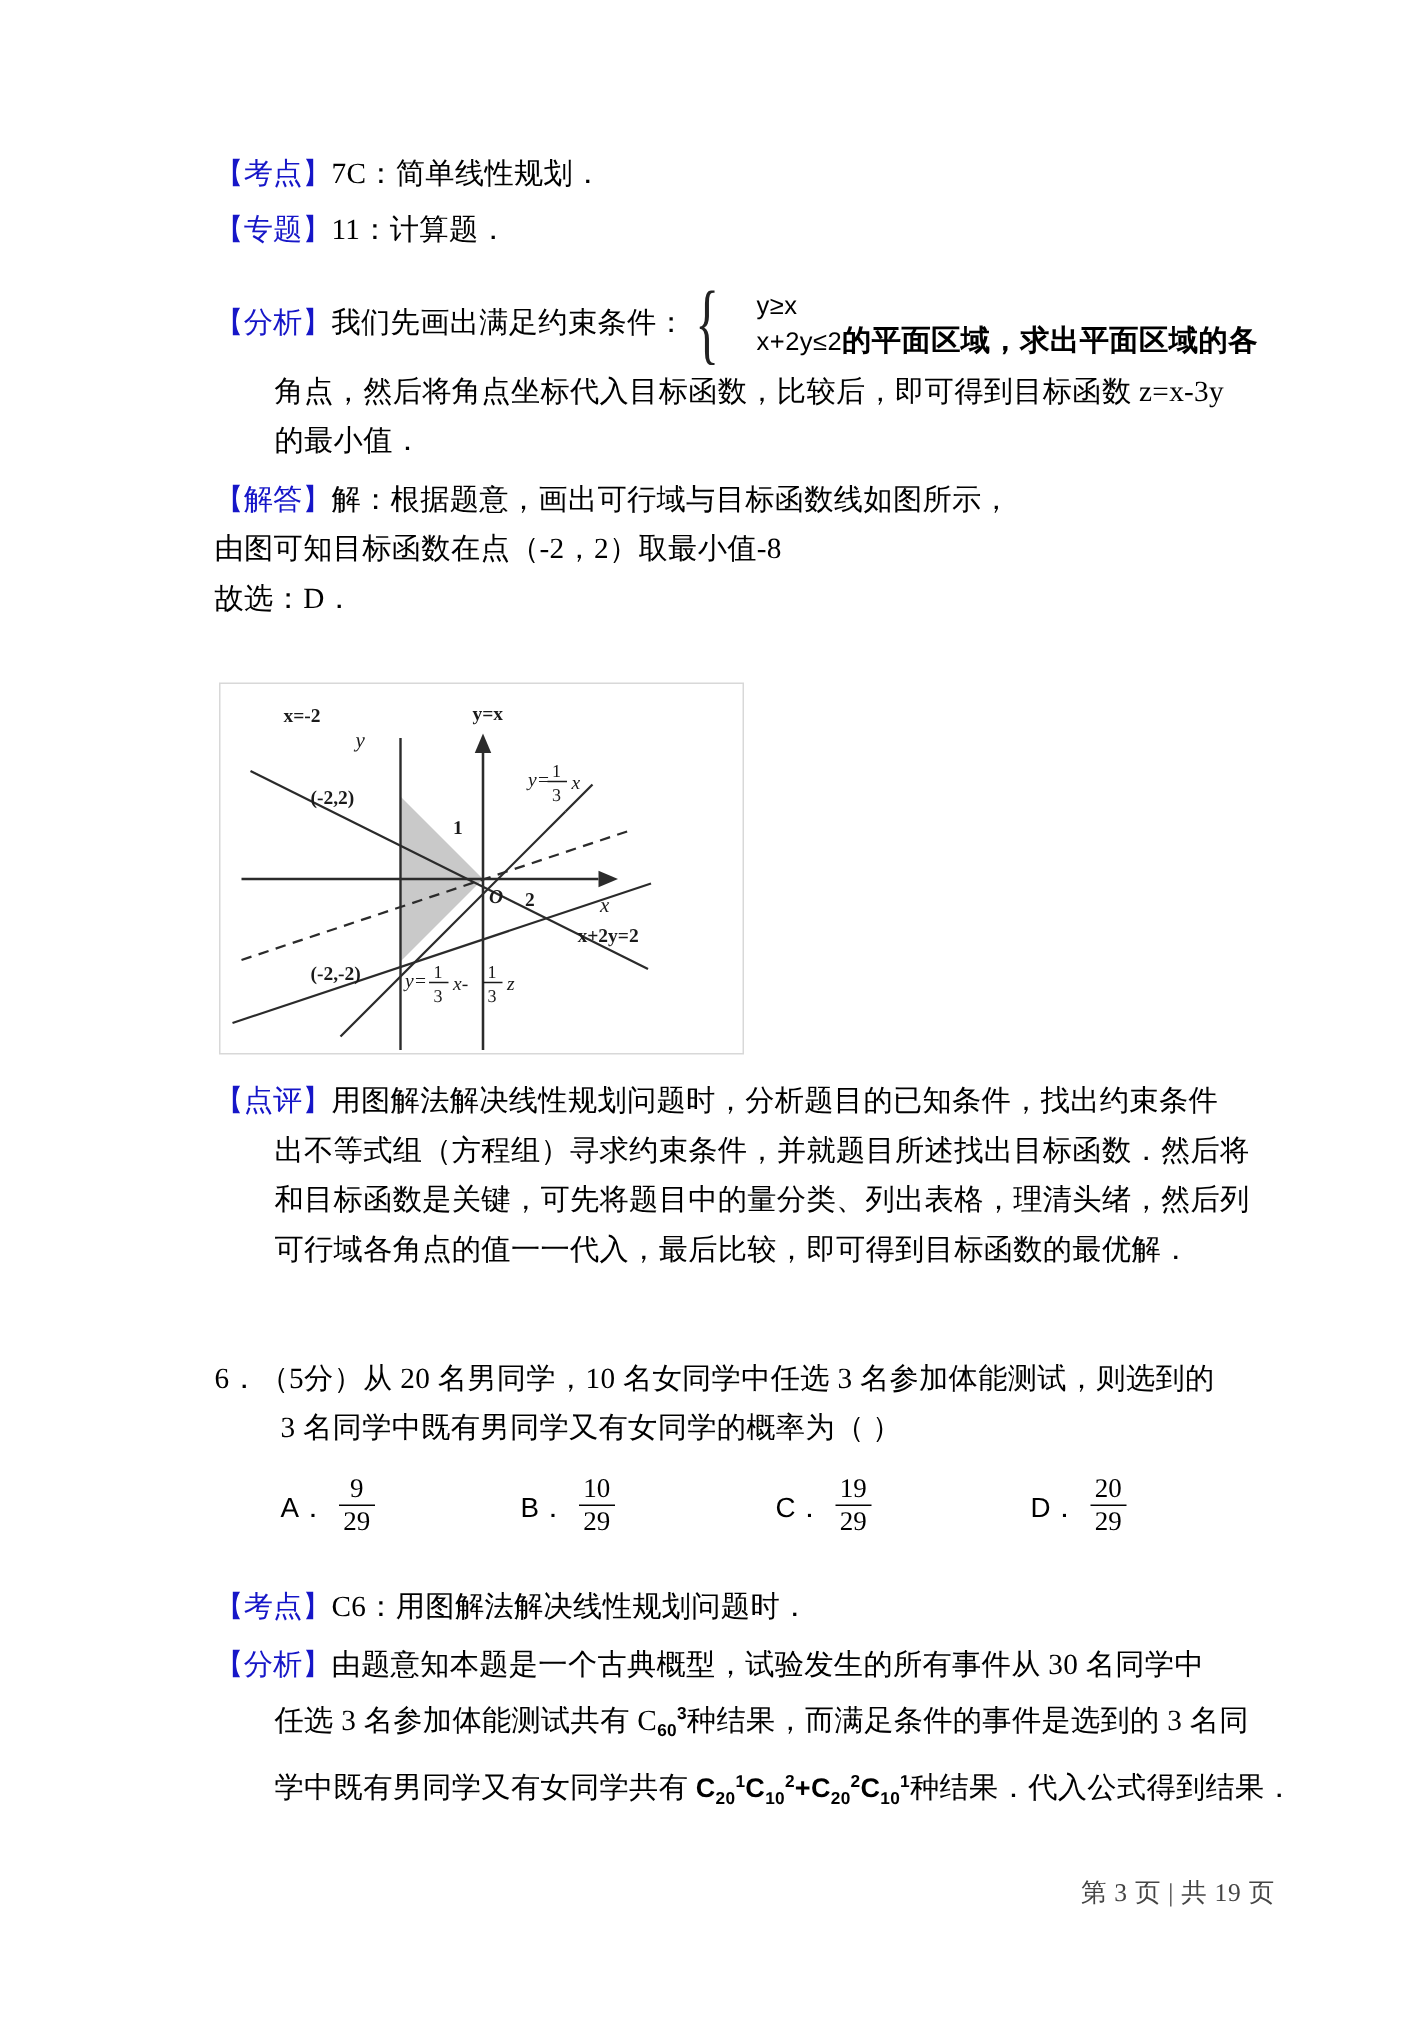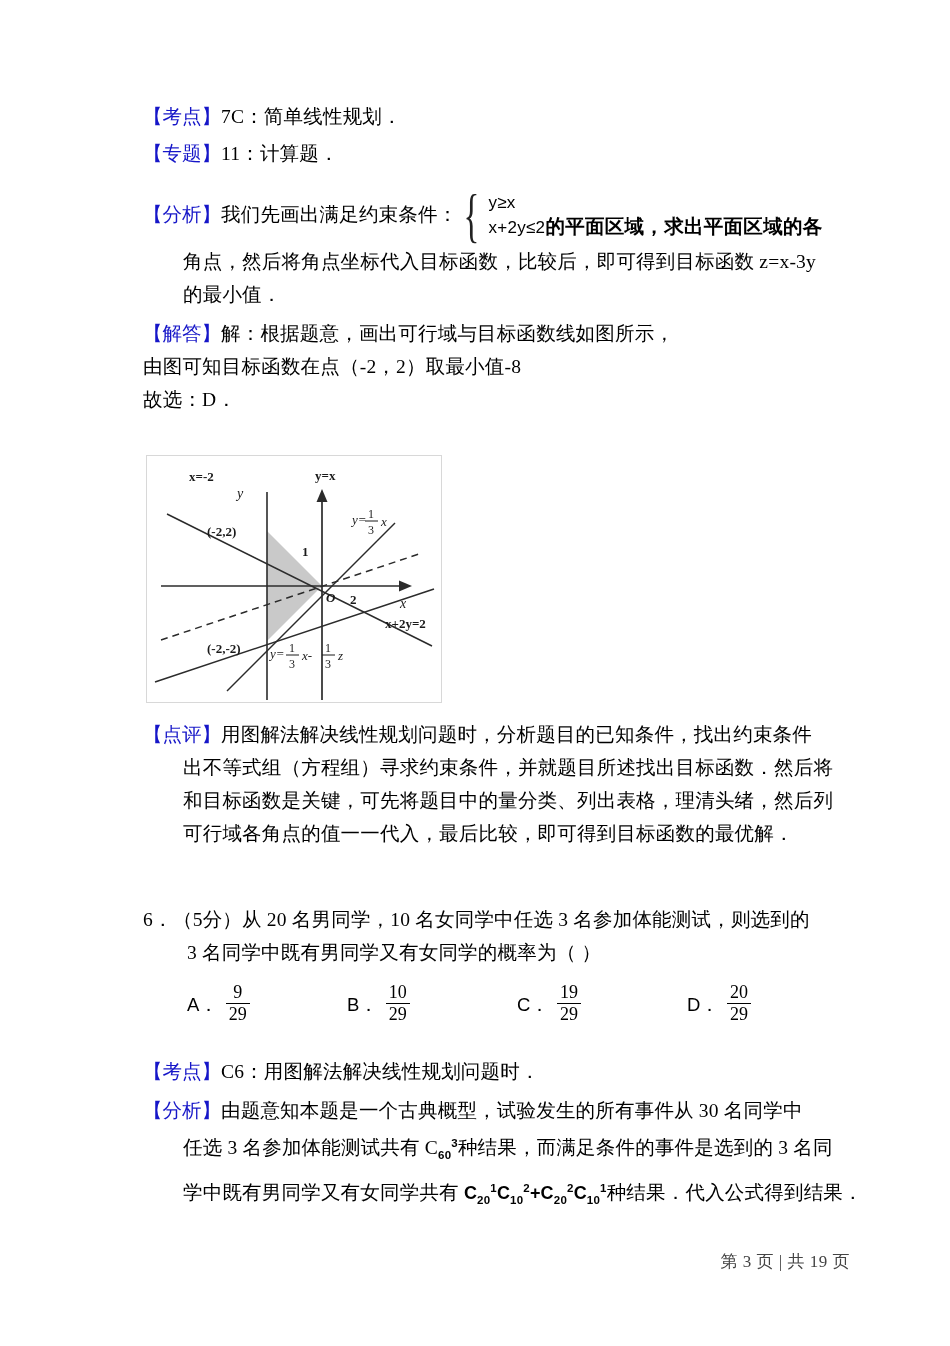"y≥x" .sys-rows div { margin-left: none -> 16px }
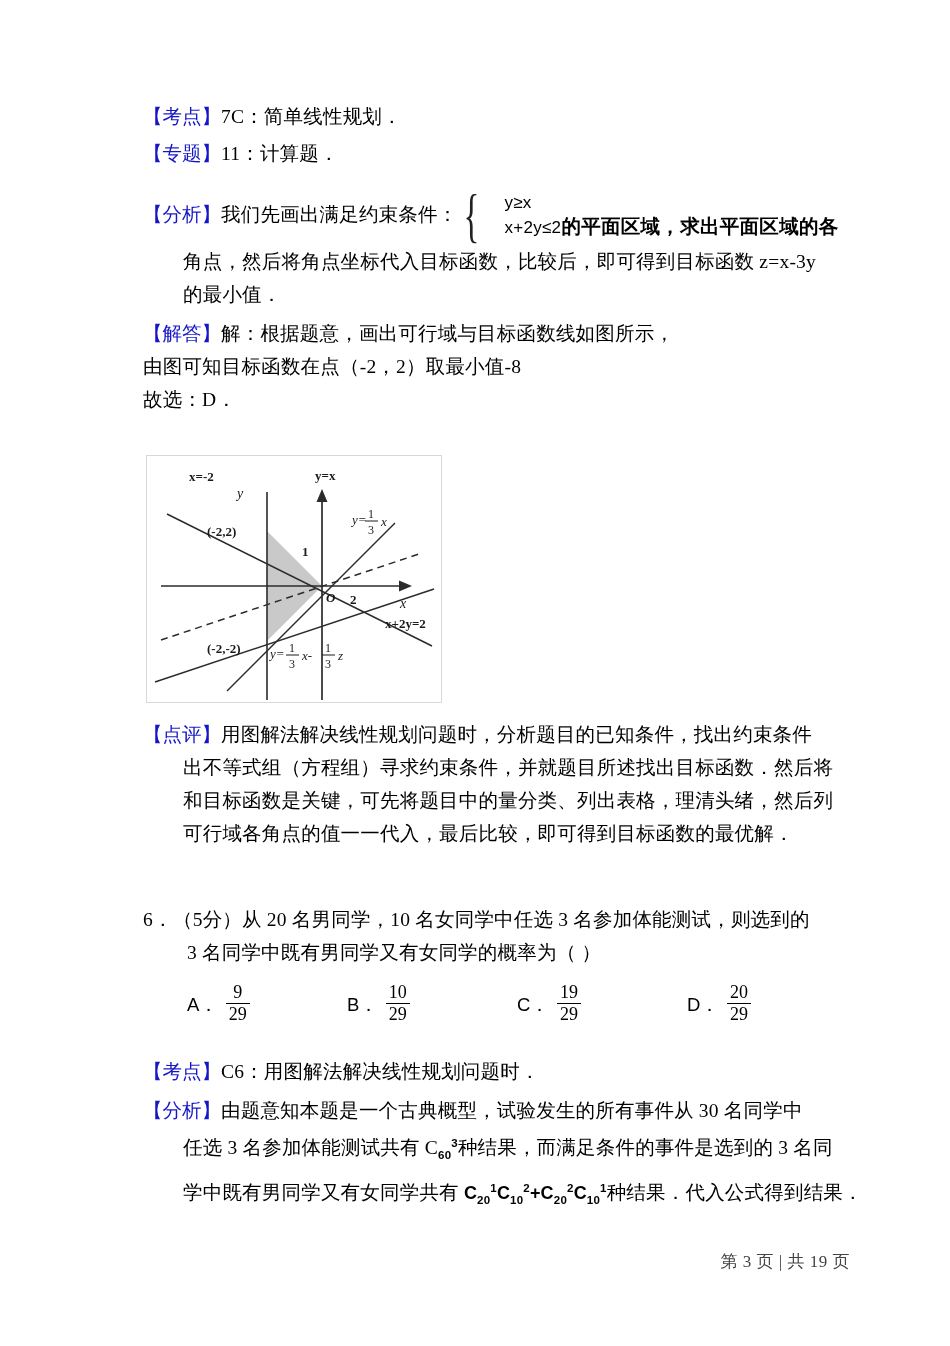"x=-2" .figure { width: 296px -> 350px }
